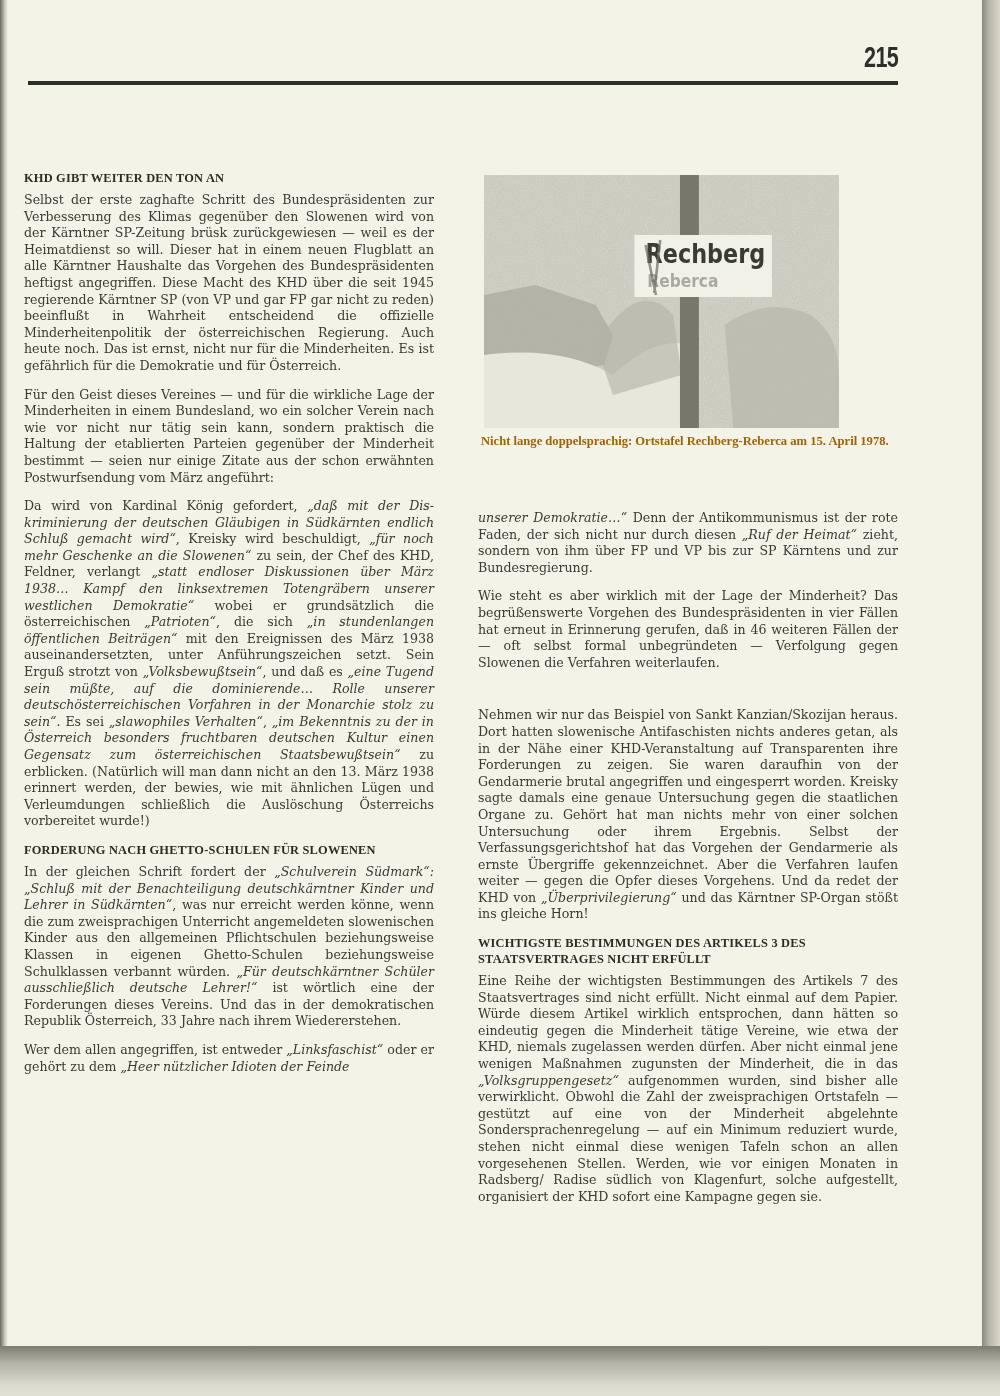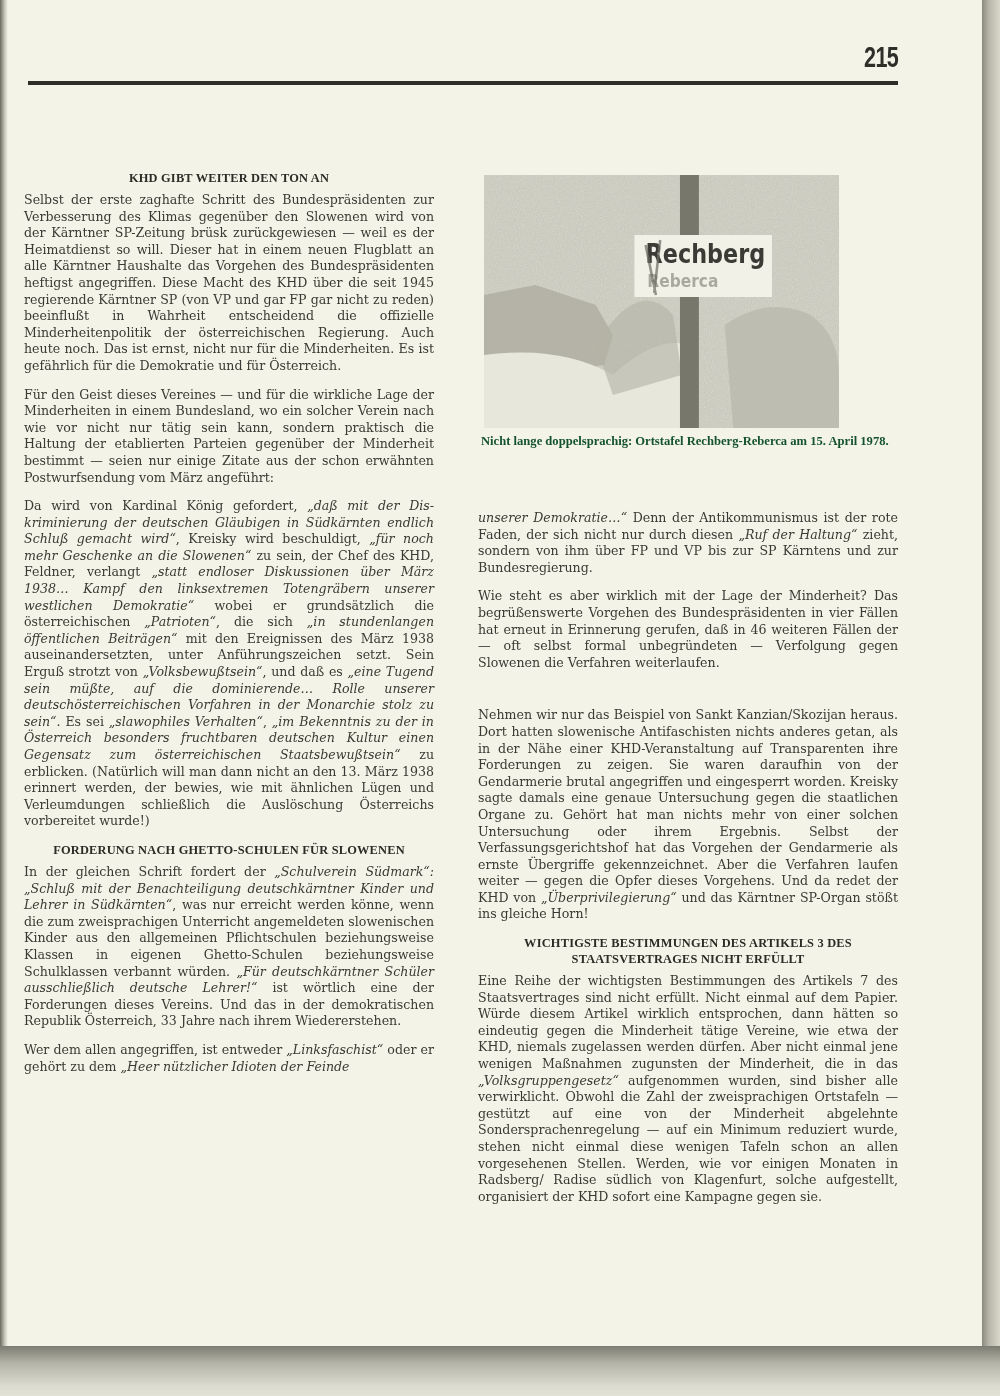"KHD GIBT WEITER DEN TON" h2 { text-align: center -> left }
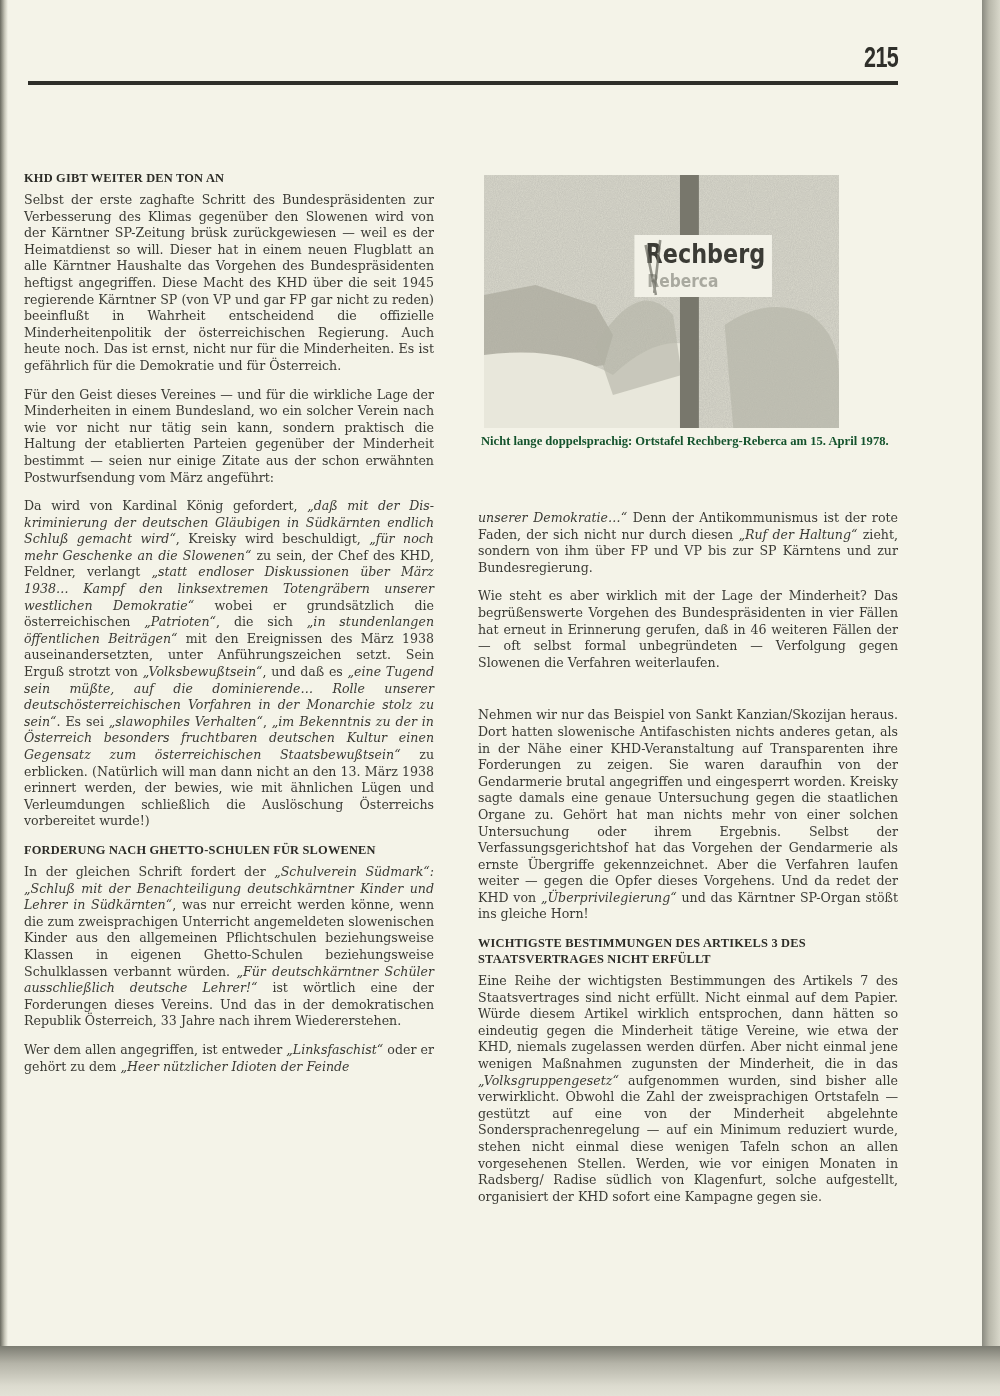"Nicht lange doppelsprachig: Ortstafel" .caption { color: #14532d -> #a16207 }
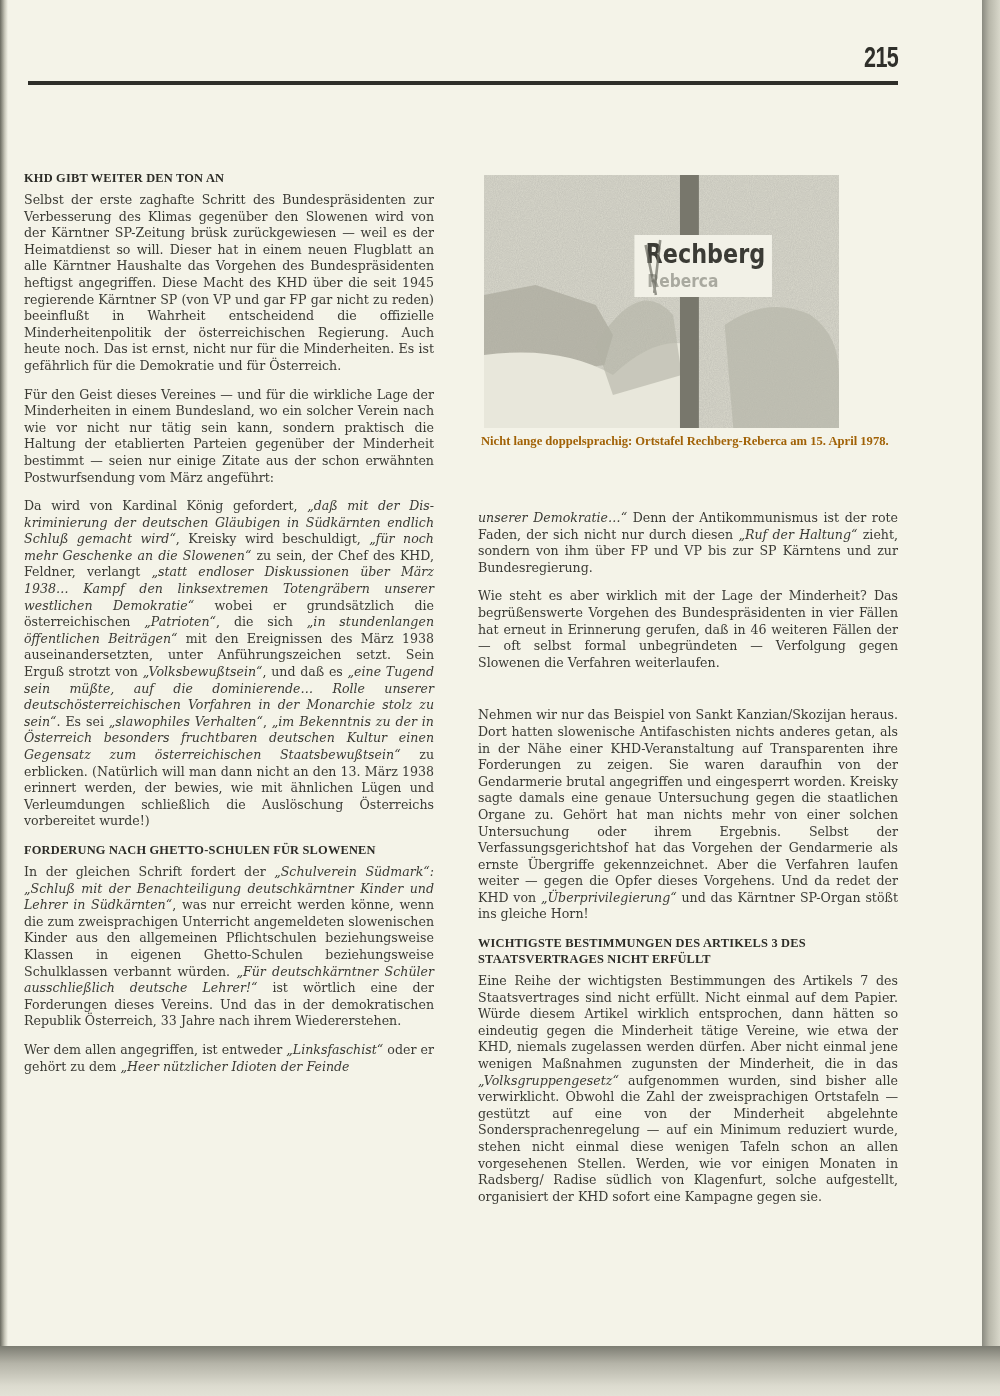"„Ruf der Haltung“" i { text: Haltung -> Heimat }
